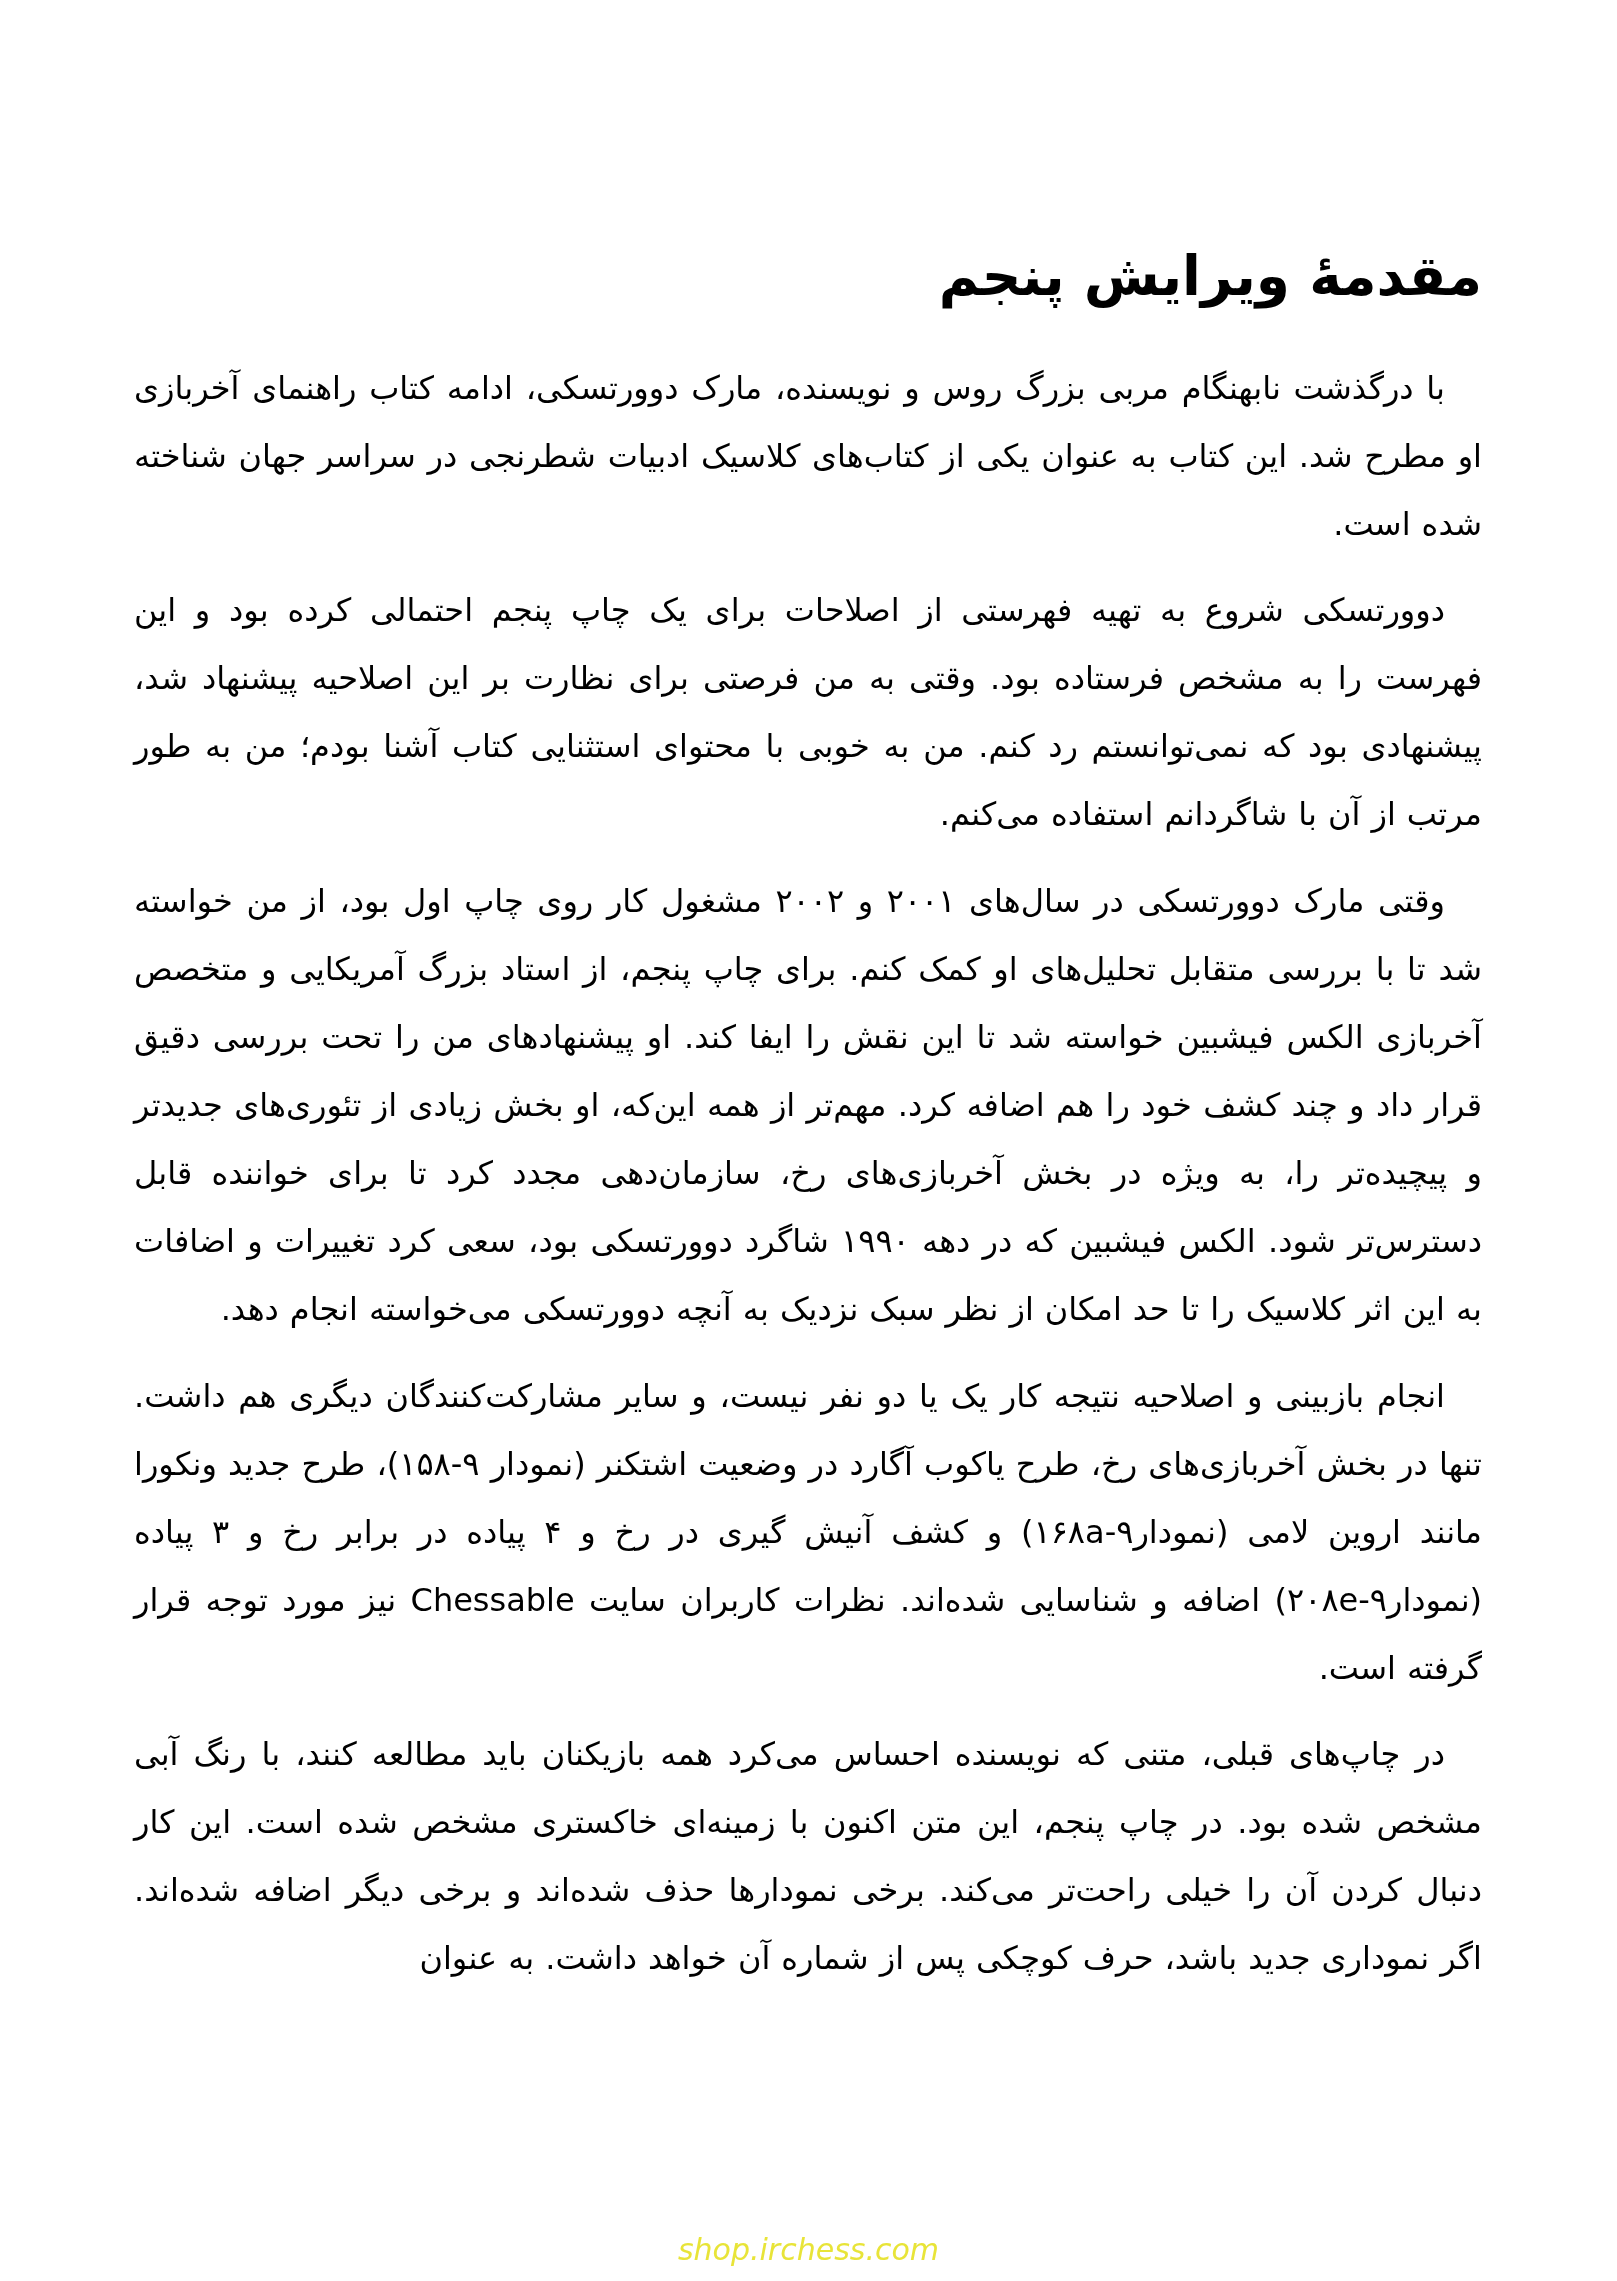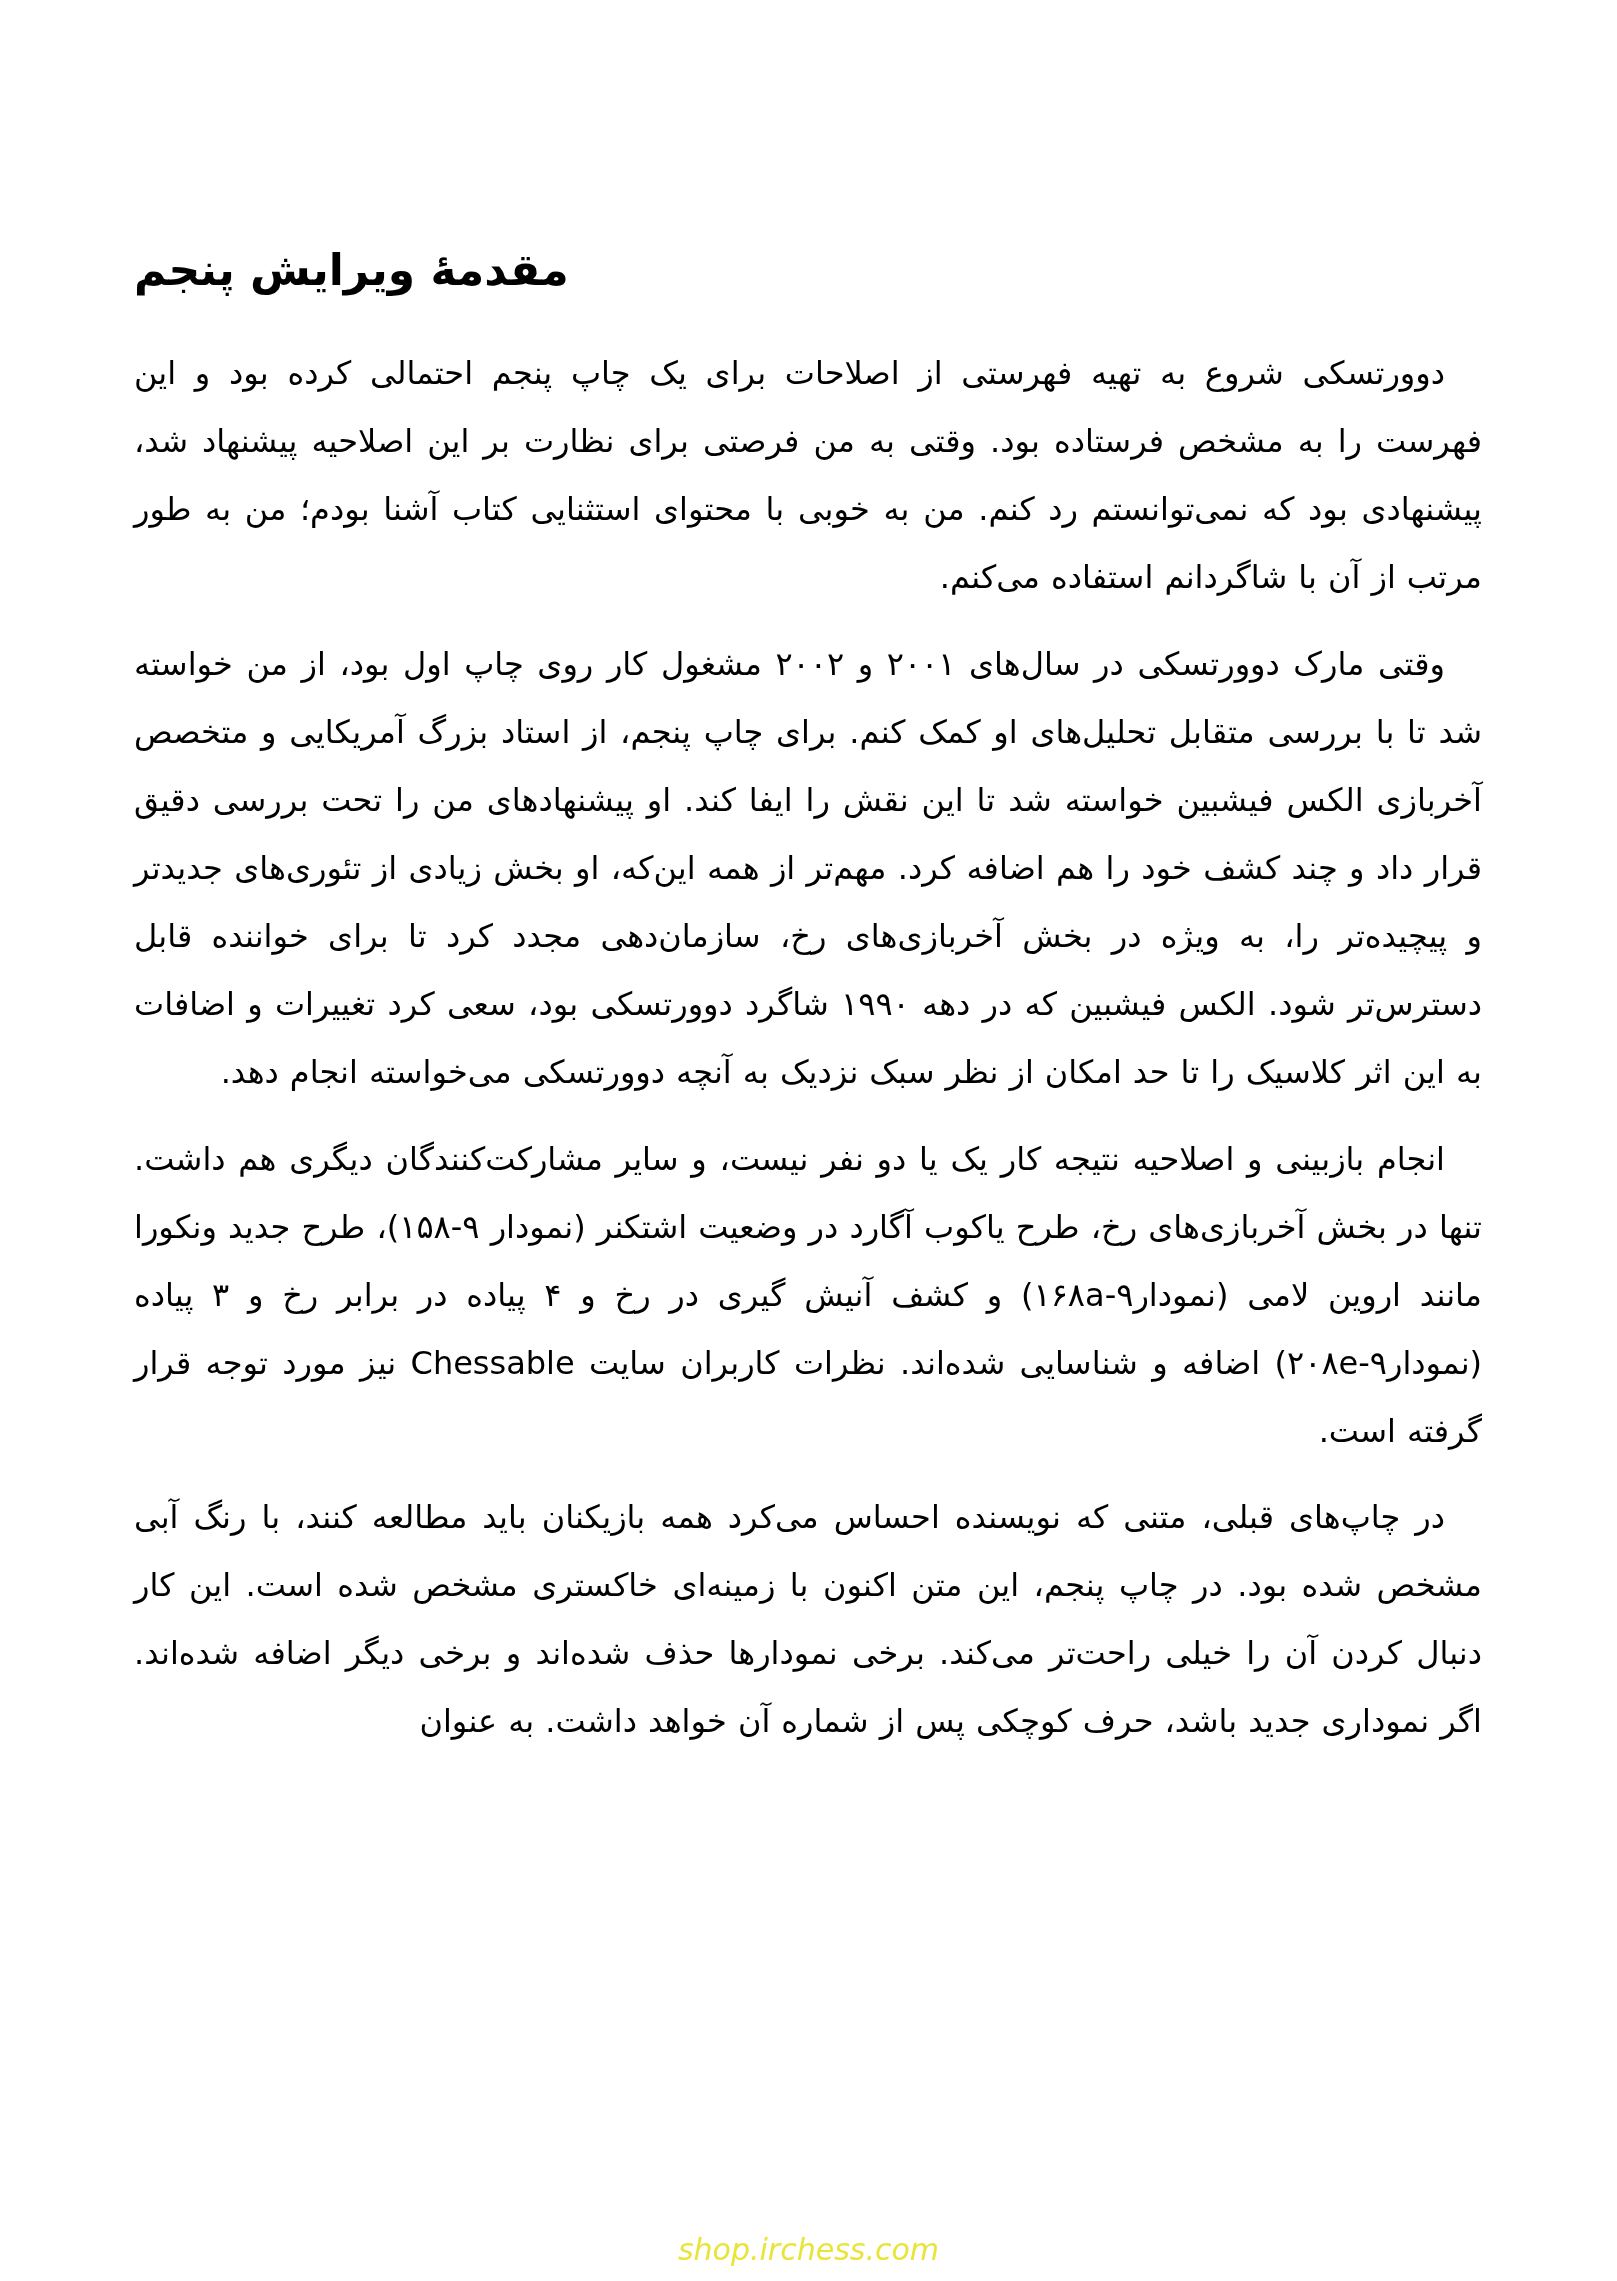"مقدمۀ ویرایش پنجم" .title { font-size: 44px -> 55px; text-align: left -> right }
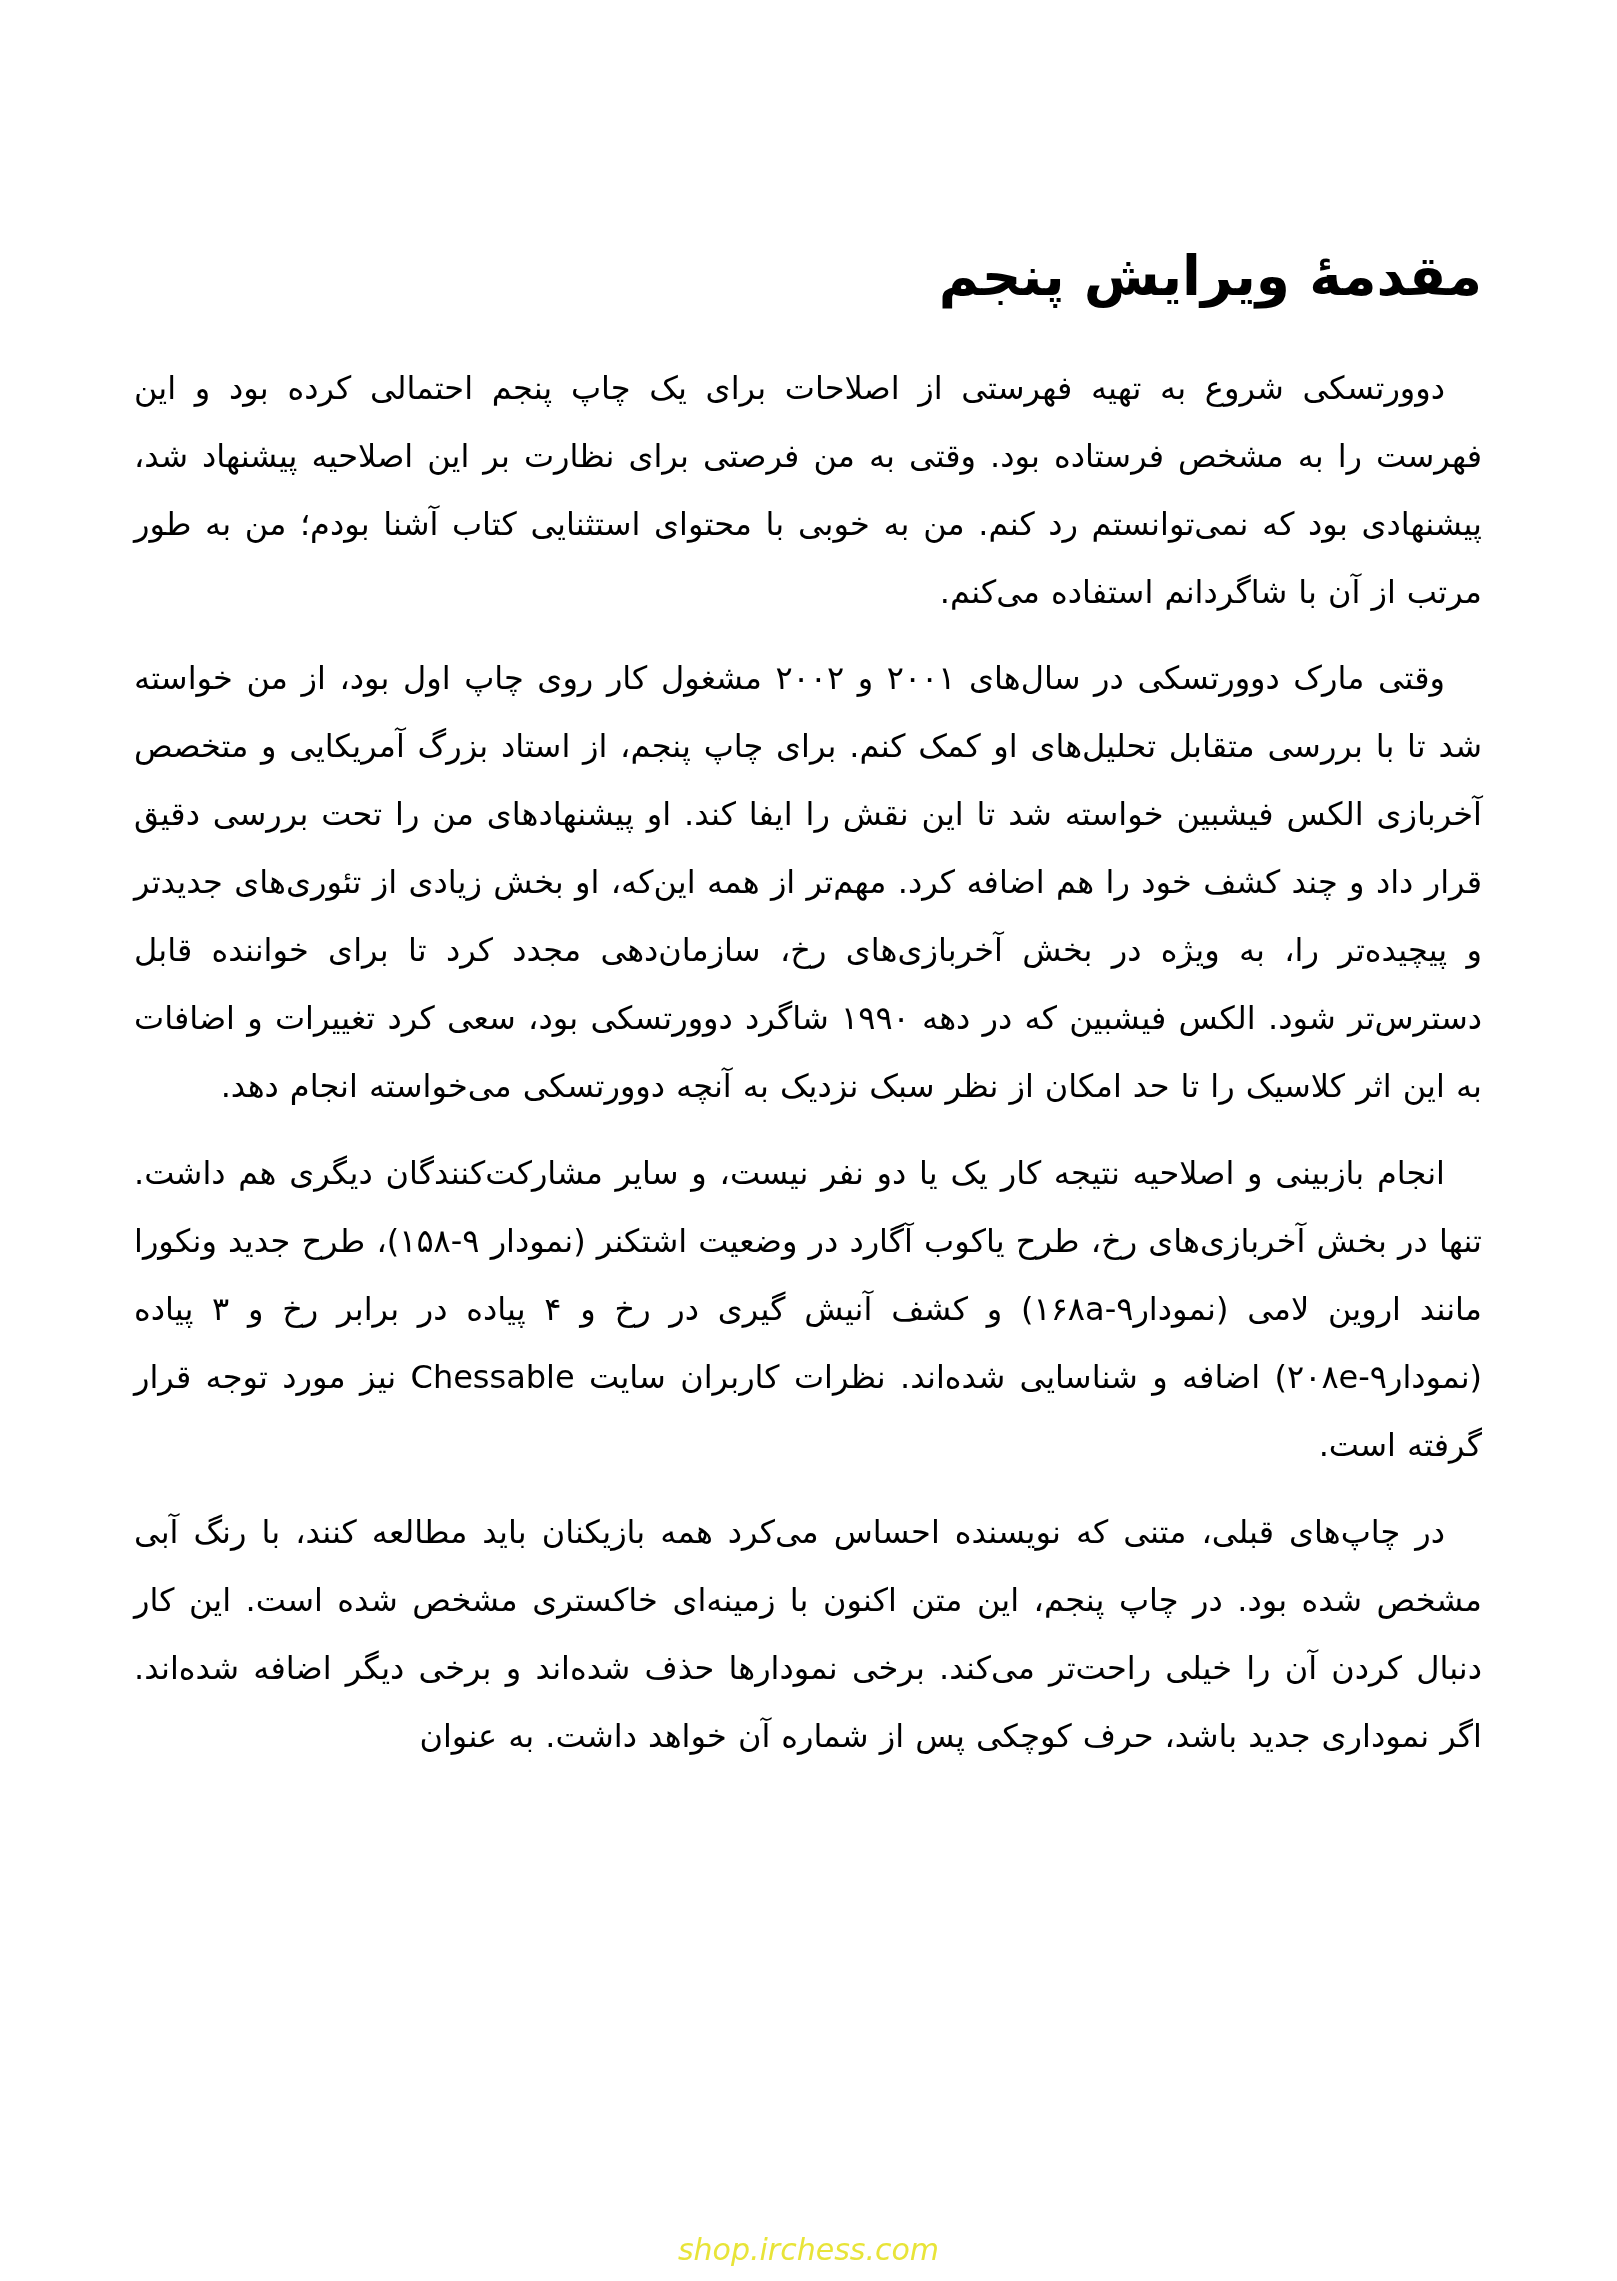"با درگذشت نابهنگام مربی بزرگ" p.para { html: none -> <p>با درگذشت نابهنگام مربی بزرگ روس و نویسنده، مارک دوورتسکی، ادامه کتاب راهنمای آخربازی او مطرح شد. این کتاب به عنوان یکی از کتاب‌های کلاسیک ادبیات شطرنجی در سراسر جهان شناخته شده است.</p> }
